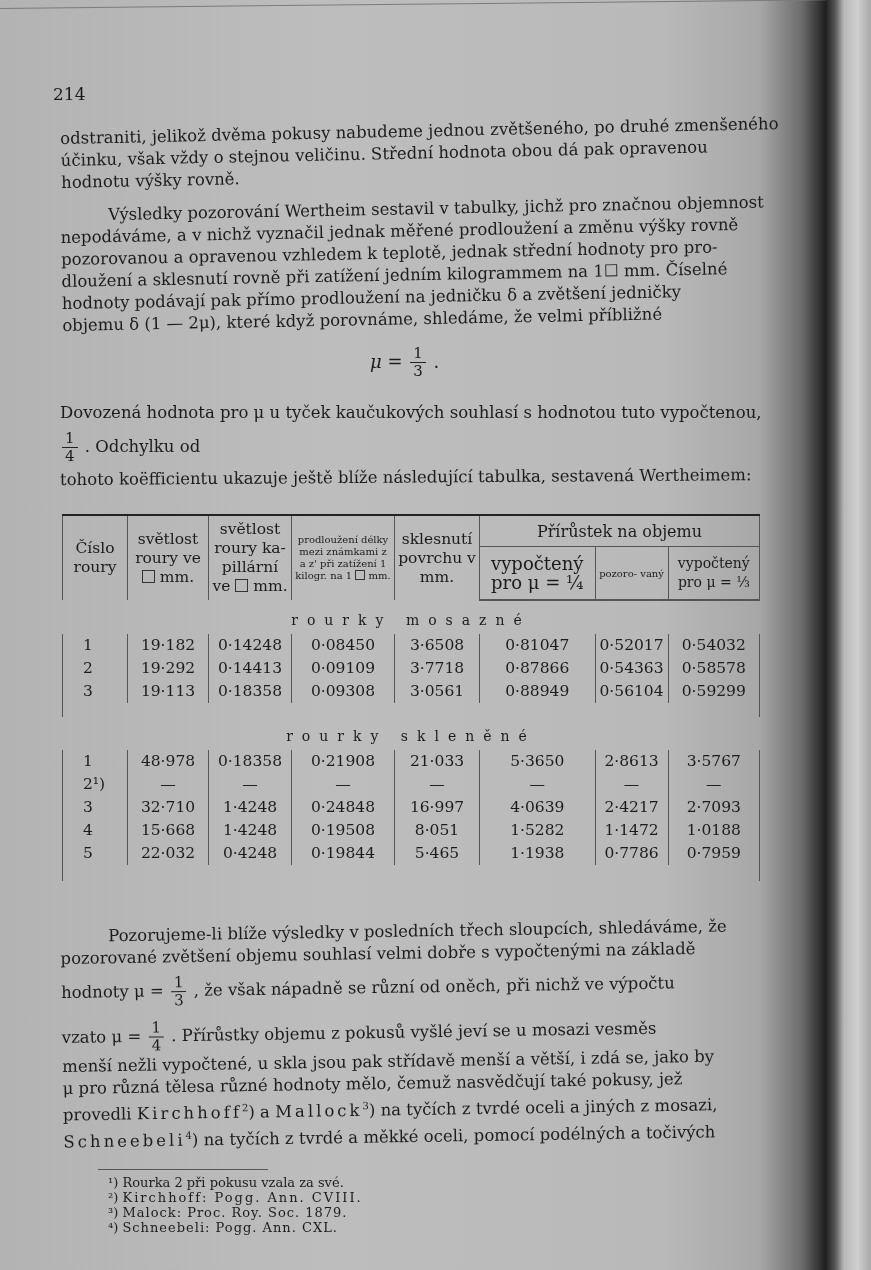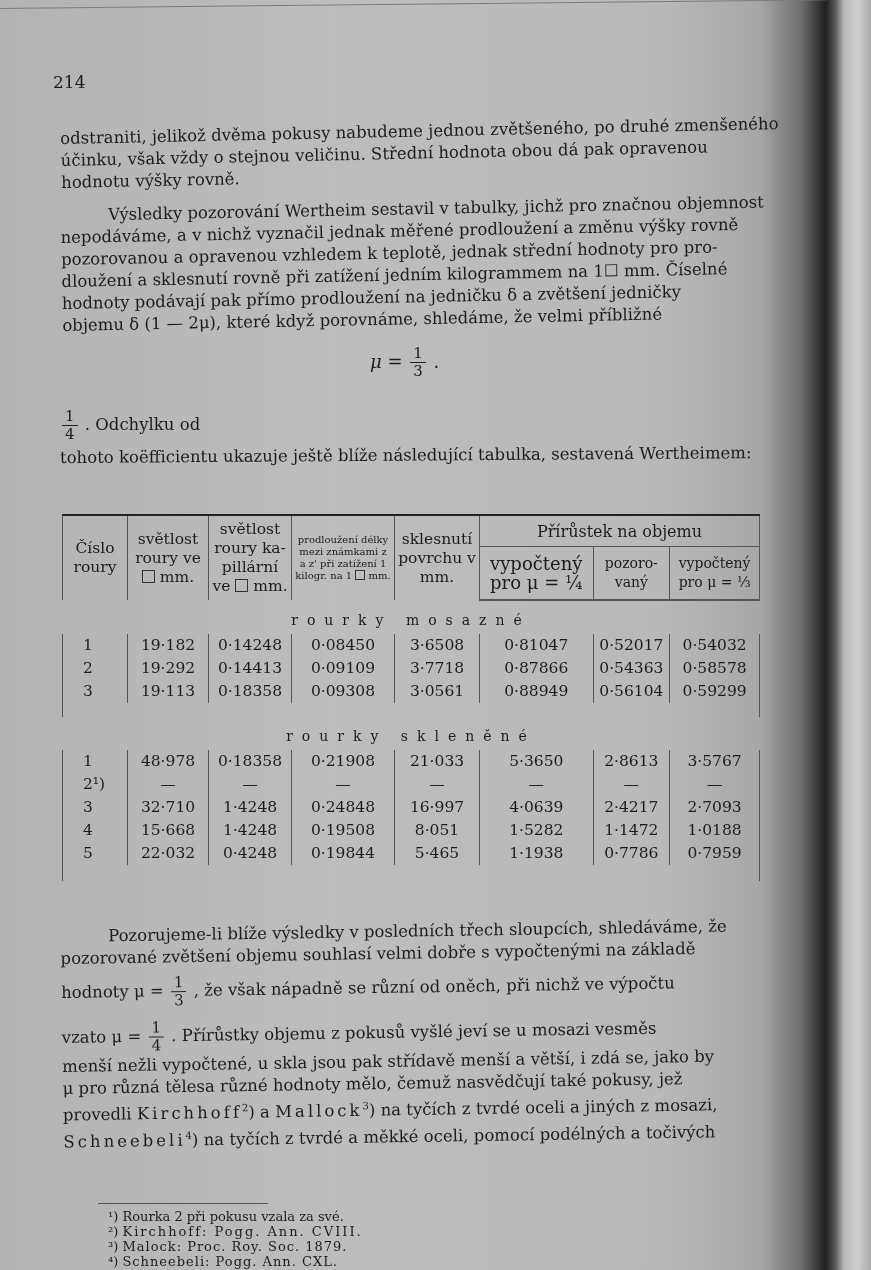"214" .pageno { top: 72px -> 84px }
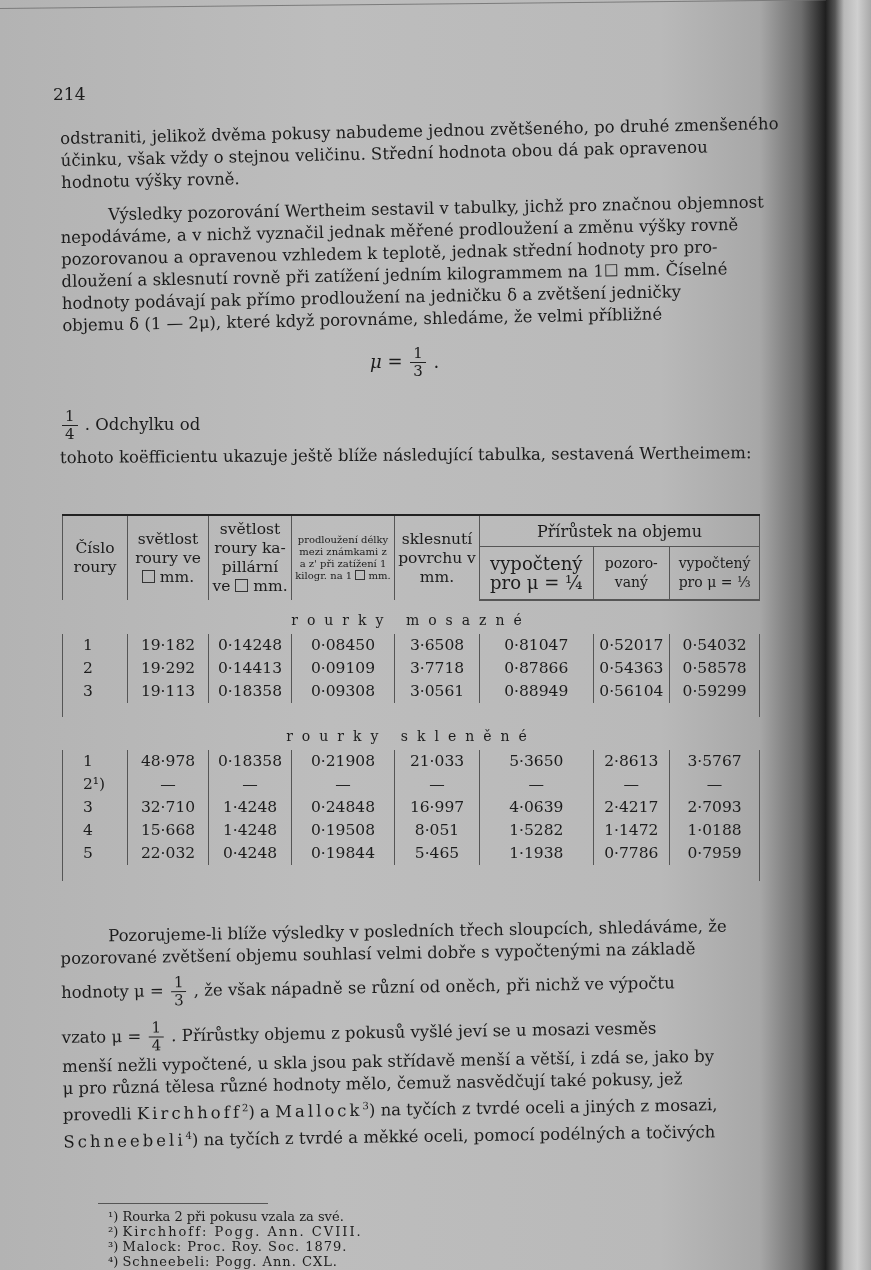"Dovozená hodnota pro μ u" span.line { html: none -> <span>Dovozená hodnota pro μ u tyček kaučukových souhlasí s hodnotou tuto vypočtenou,</span> }
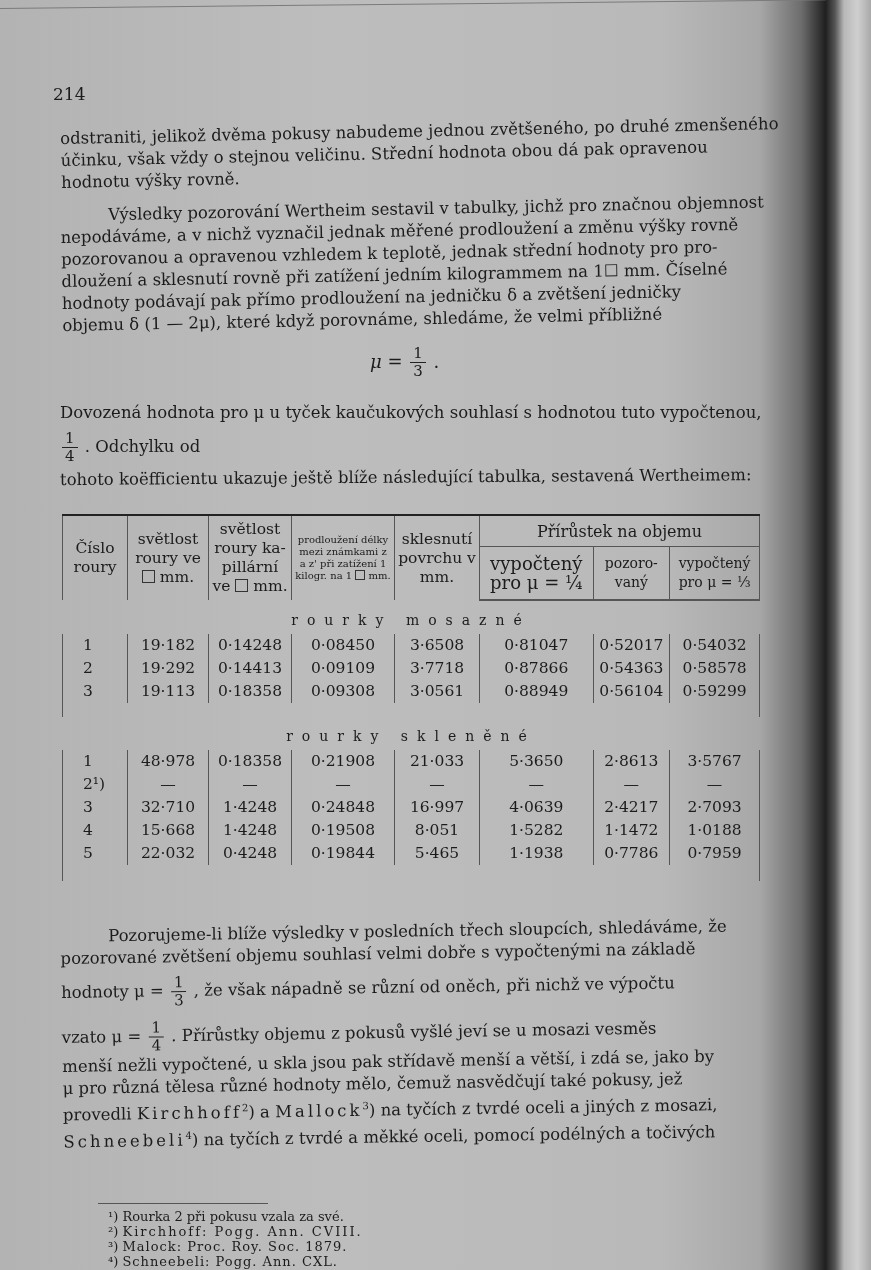"pozoro- vaný" th { font-size: 14px -> 10px }
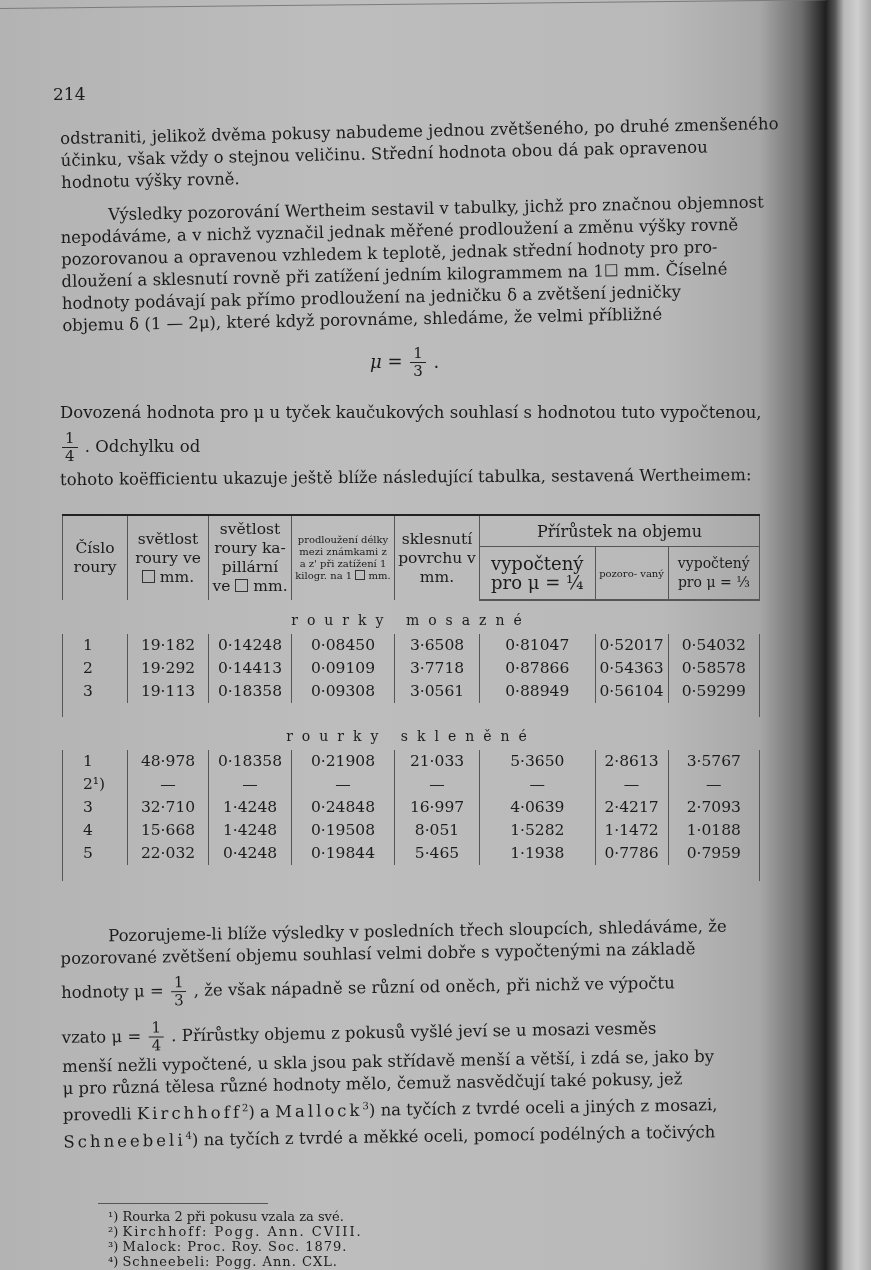"¹) Rourka 2 při pokusu" .footnotes { top: 1209px -> 1175px }
